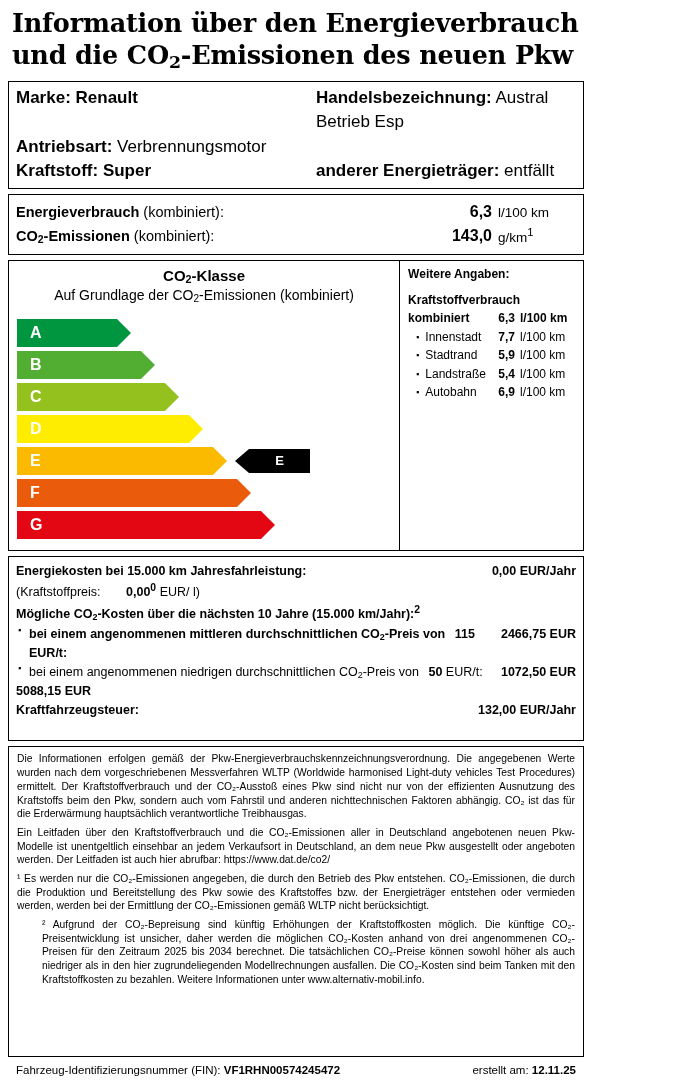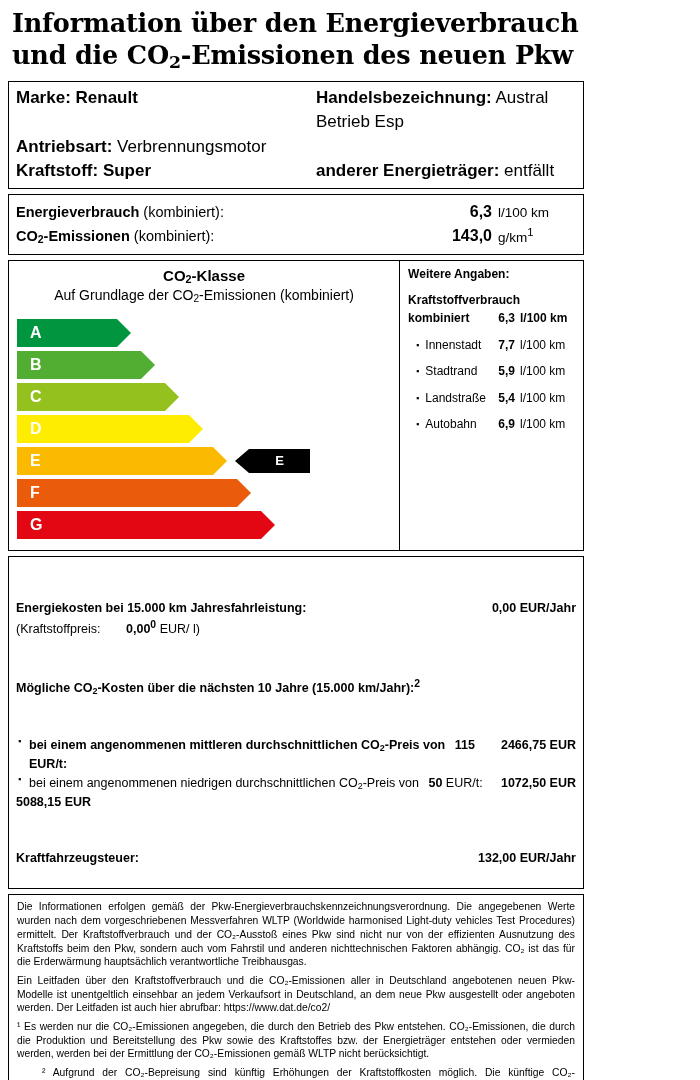"Energieverbrauch" .bold { margin-top: 37px -> none }
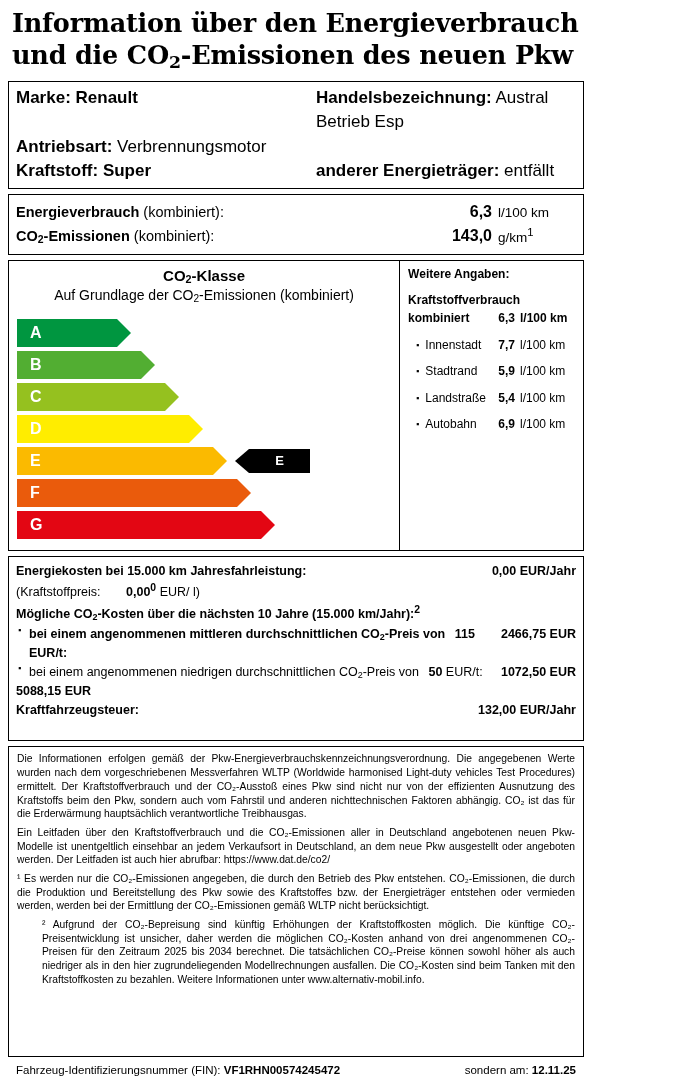"Innenstadt" .detrow.ind { margin-top: 8px -> none }
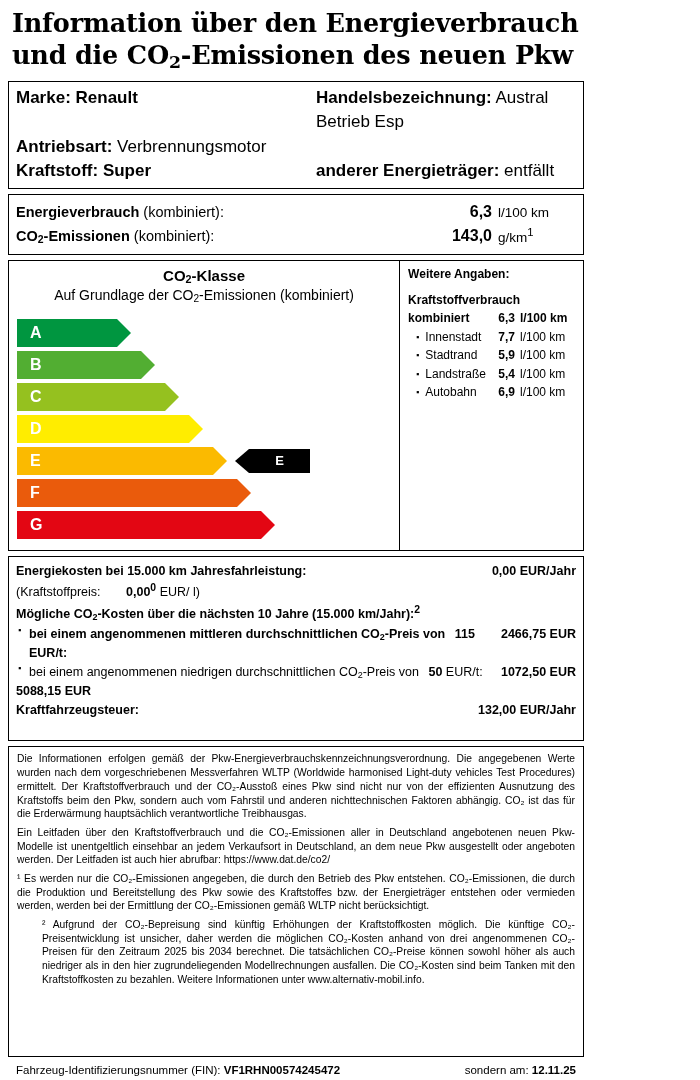"sondern am:" span { text: sondern -> erstellt }
